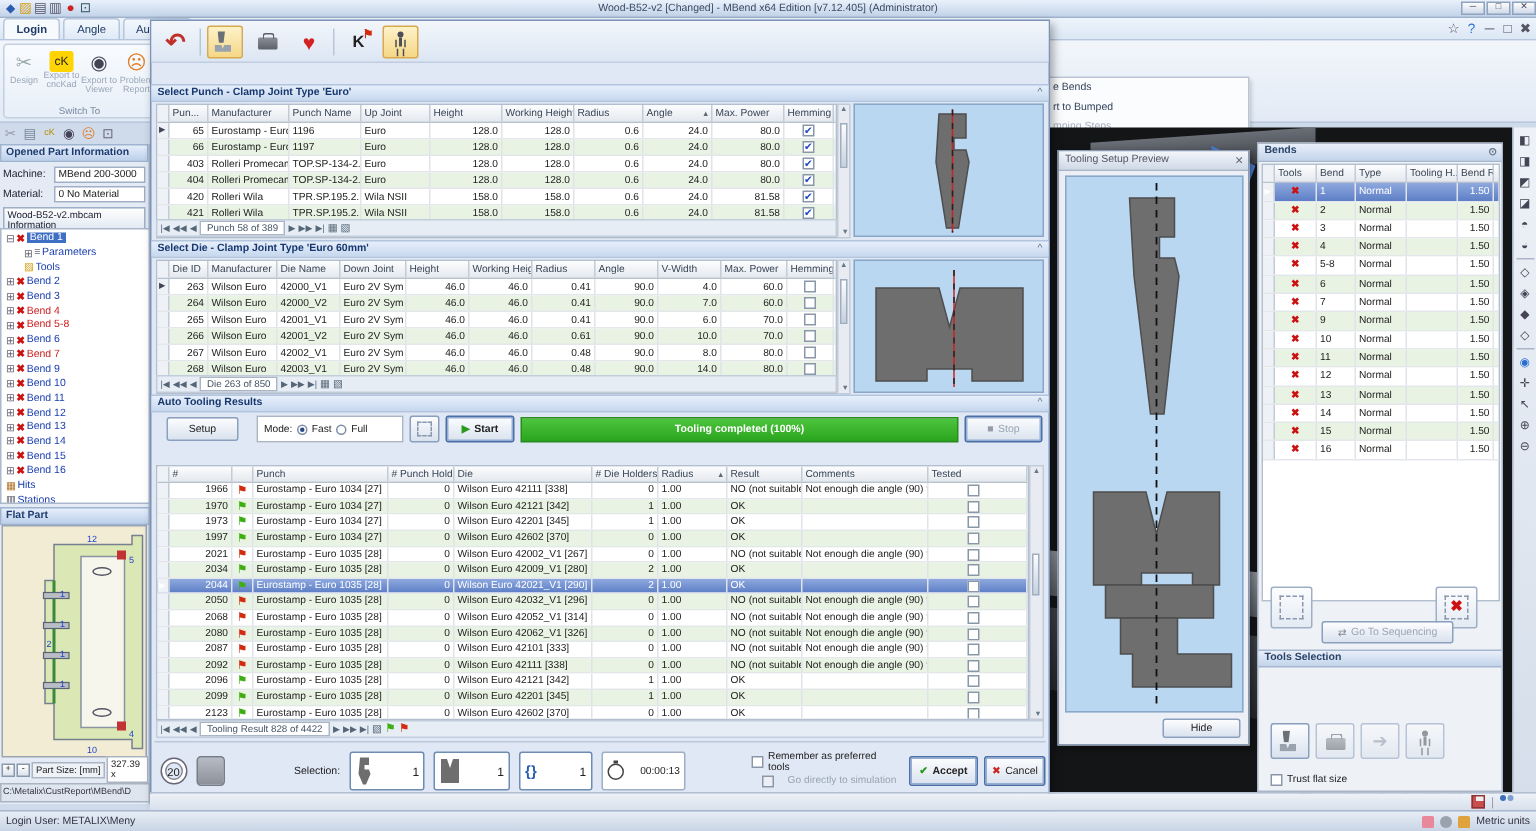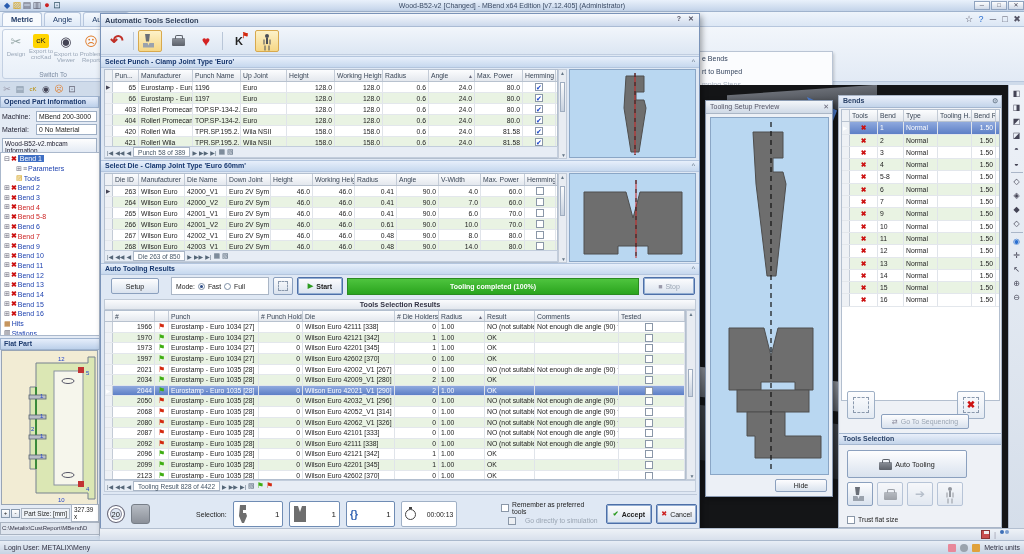"Metric" span.tab { text: Metric -> Login }
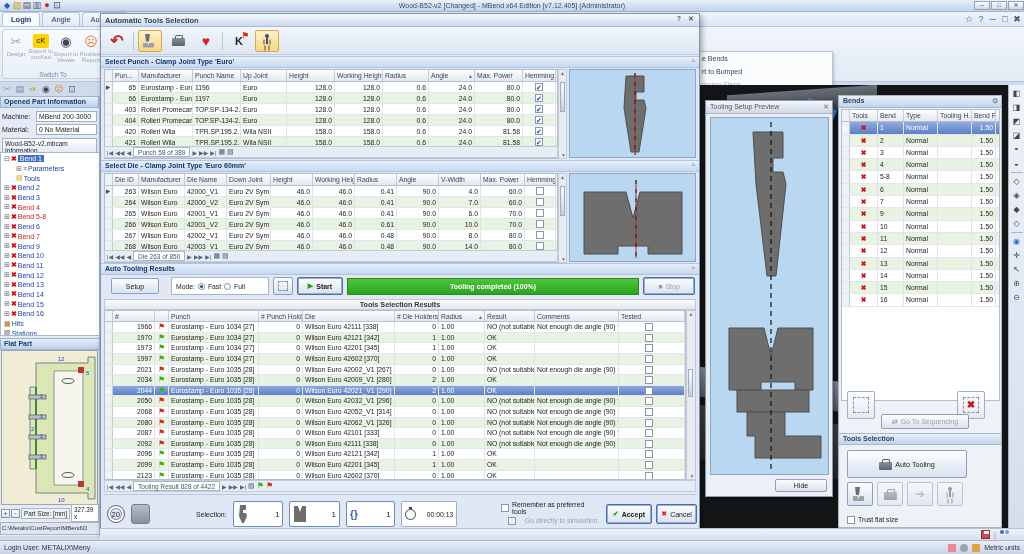"Automatic Tools Selection" div { html: <div> <span>Automatic Tools Selection</span> <span>?</span> <span>✕</span> </div> -> none }
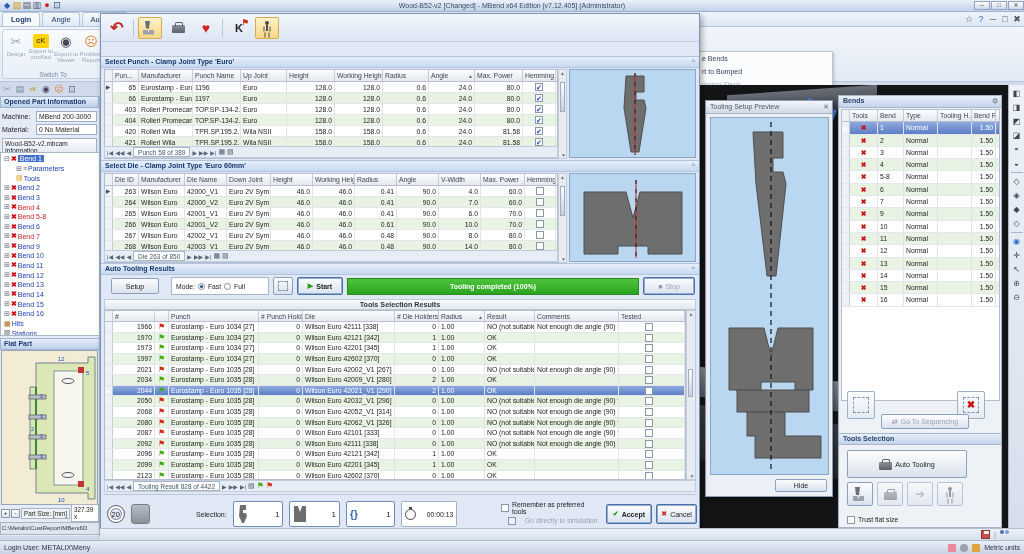"Tools Selection Results" div { html: <div>Tools Selection Results</div> -> none }
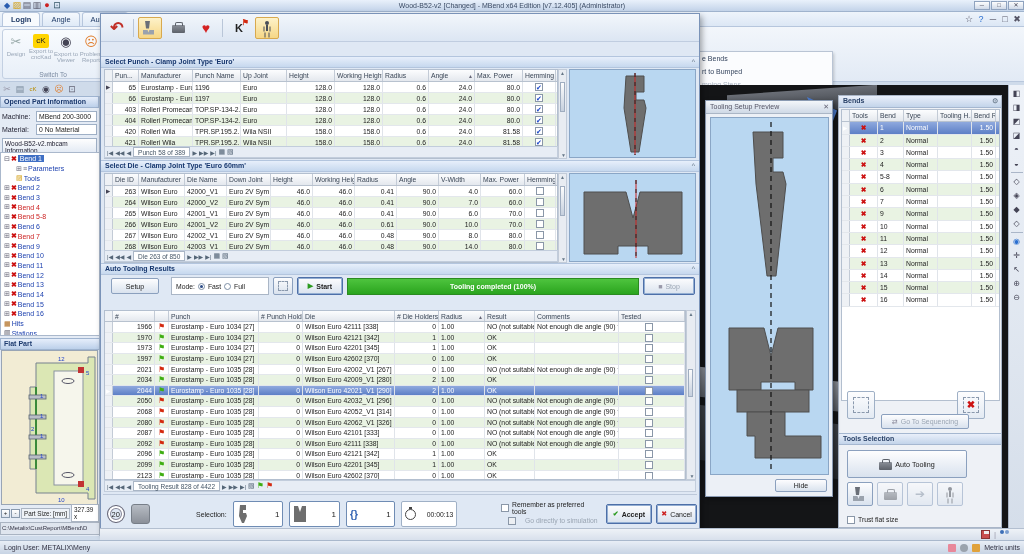"Auto Tooling" div.btn { html: <div> <span></span> <span>Auto Tooling</span> </div> -> none }
